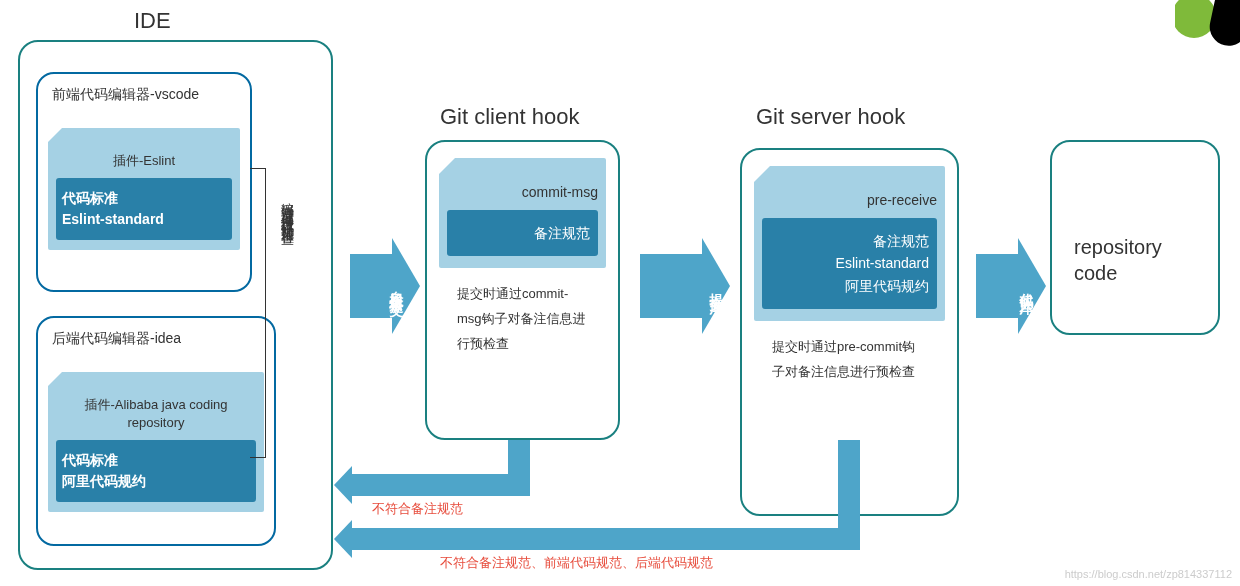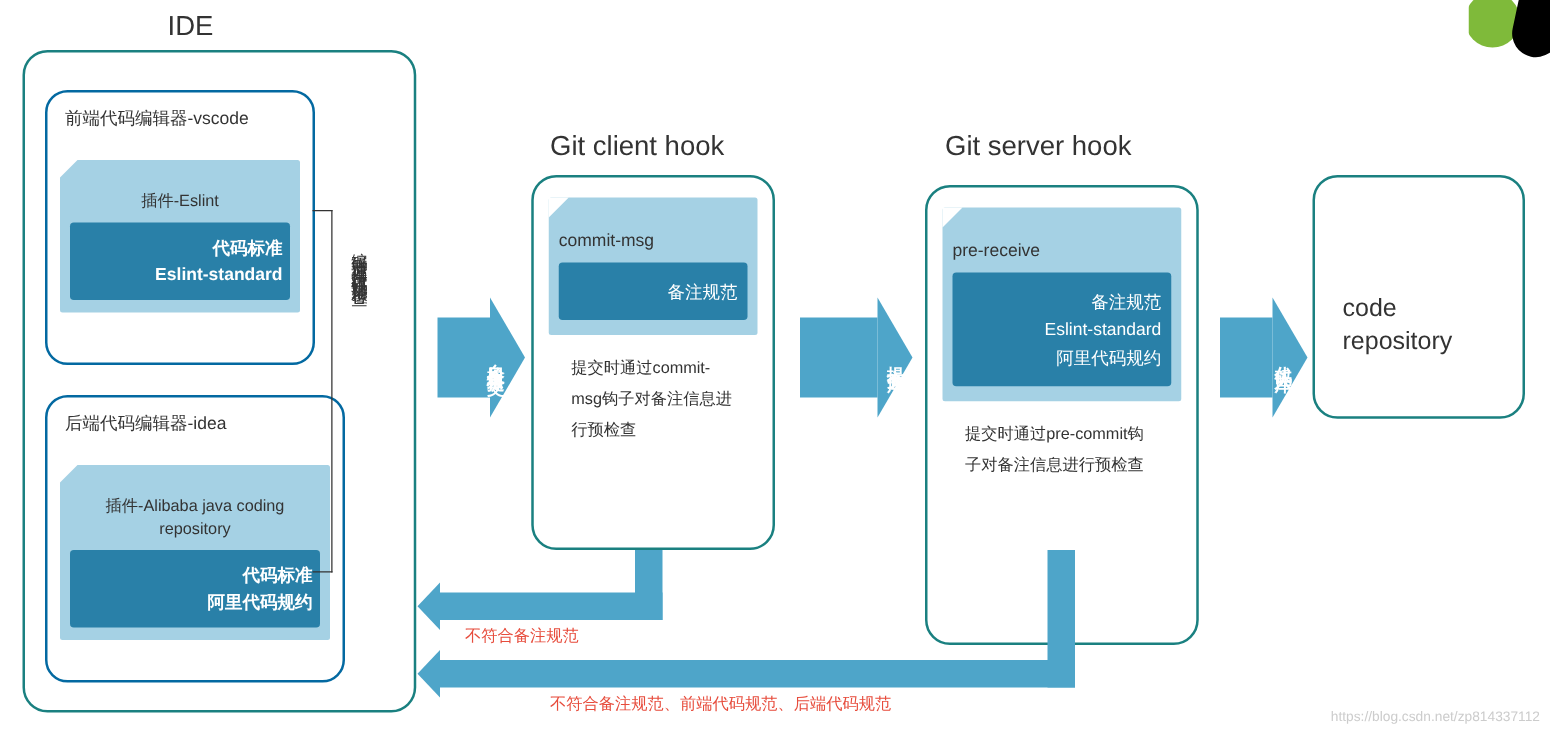"代码标准" .plugin-body { text-align: right -> left }
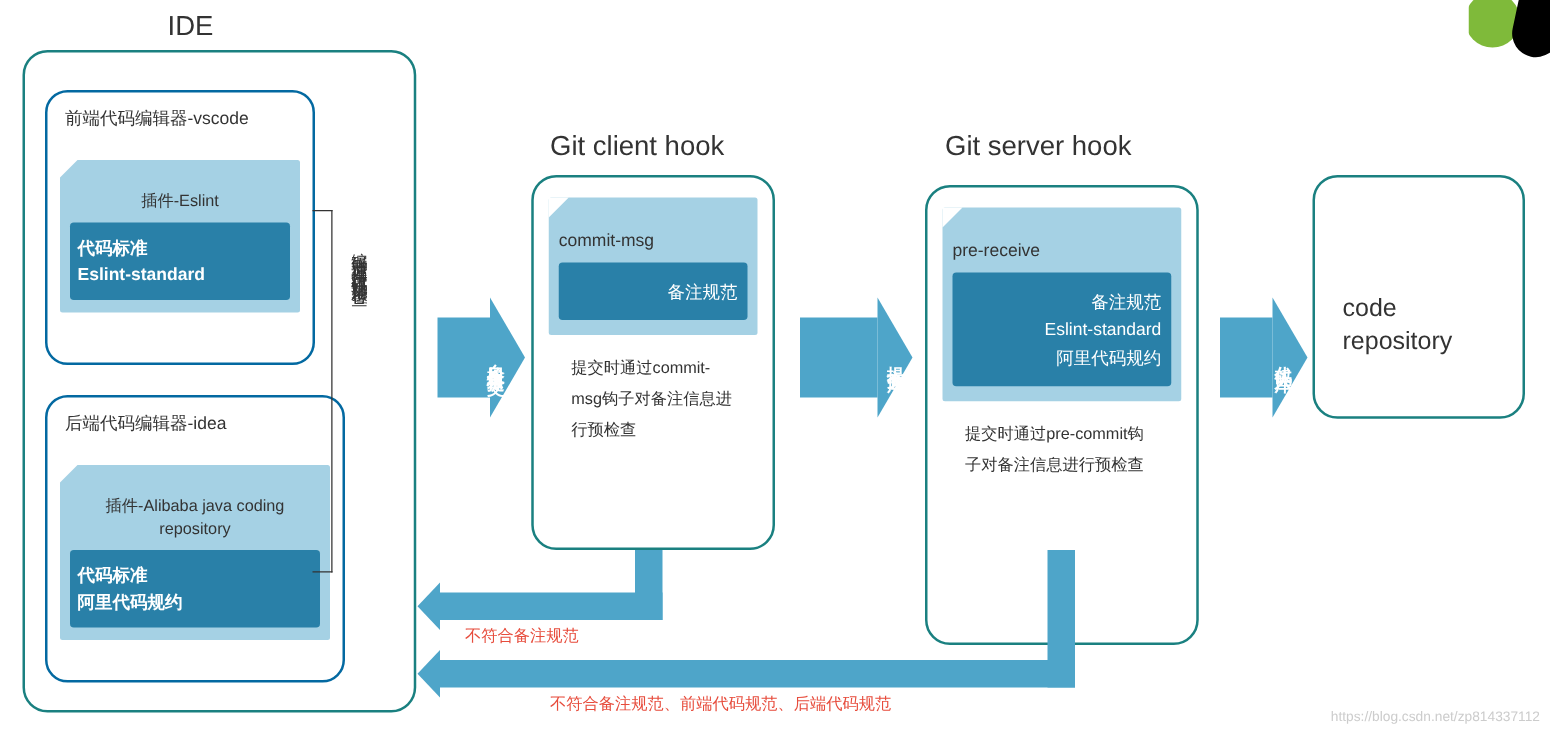"commit-msg" .hook-title { text-align: left -> right }
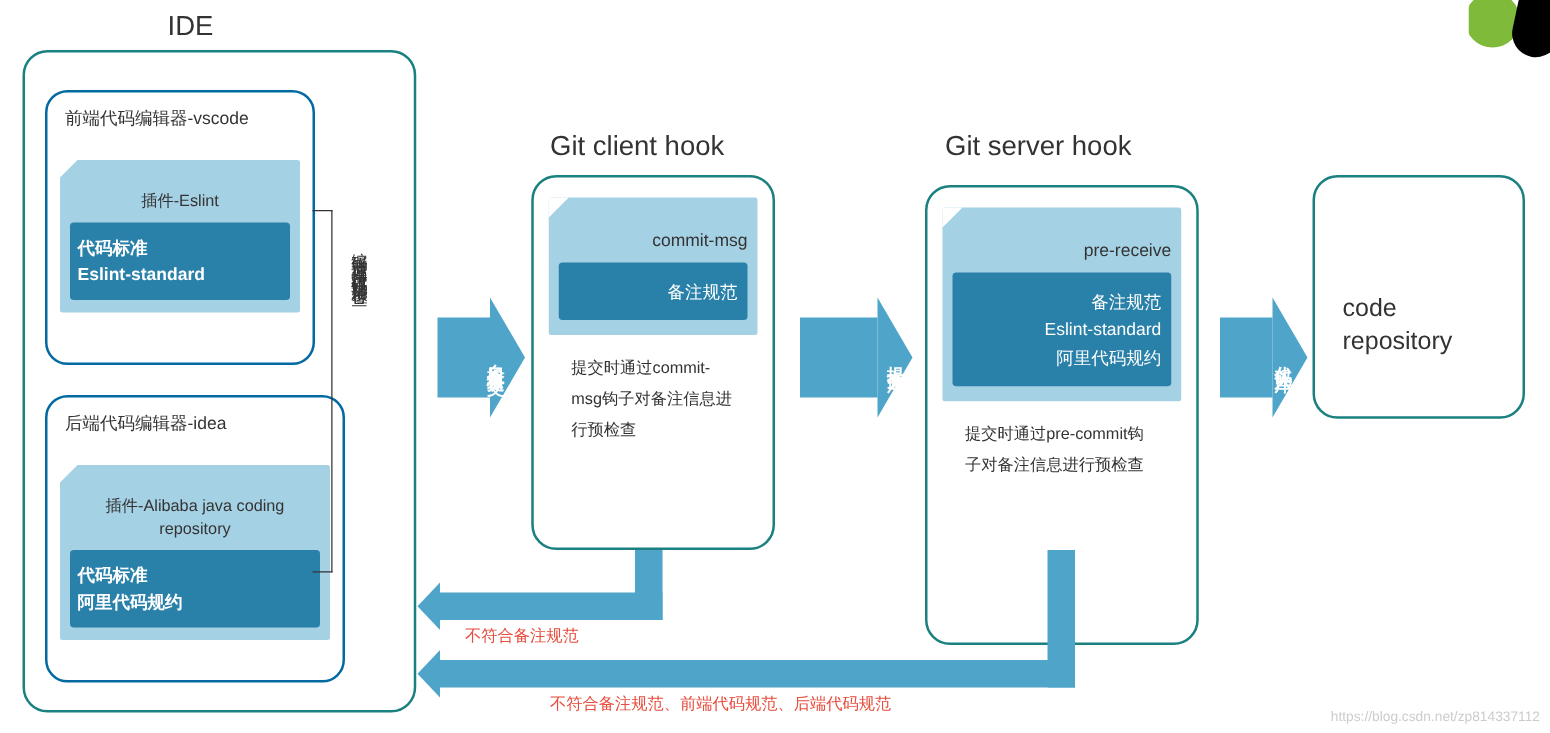"code" div { order: before "repository" -> after "repository" }
